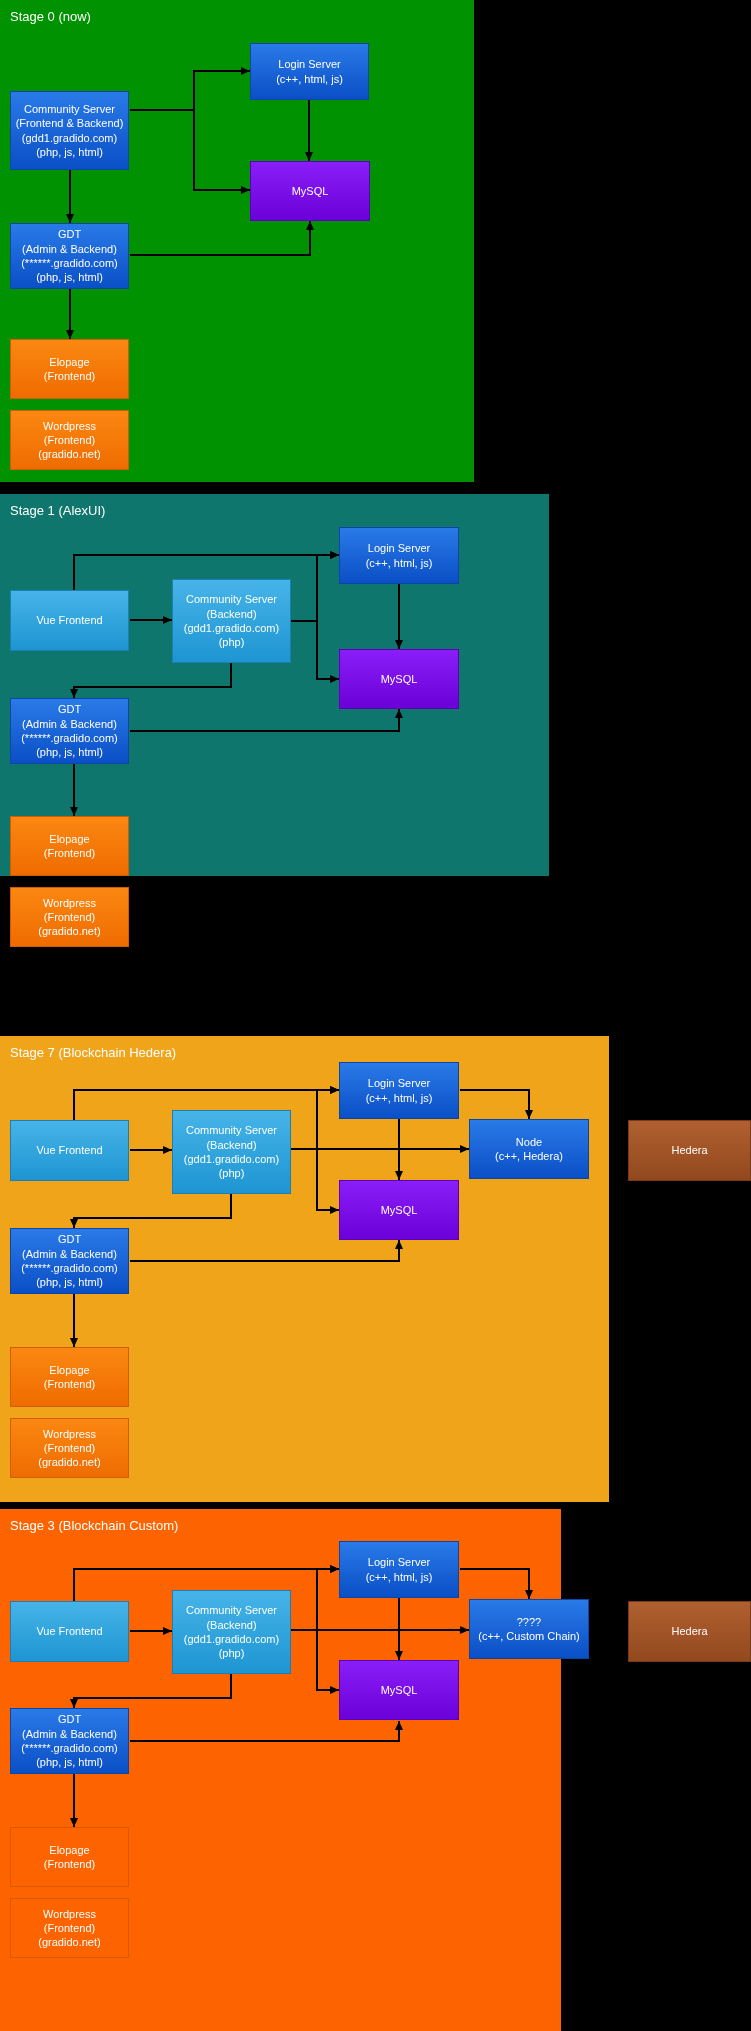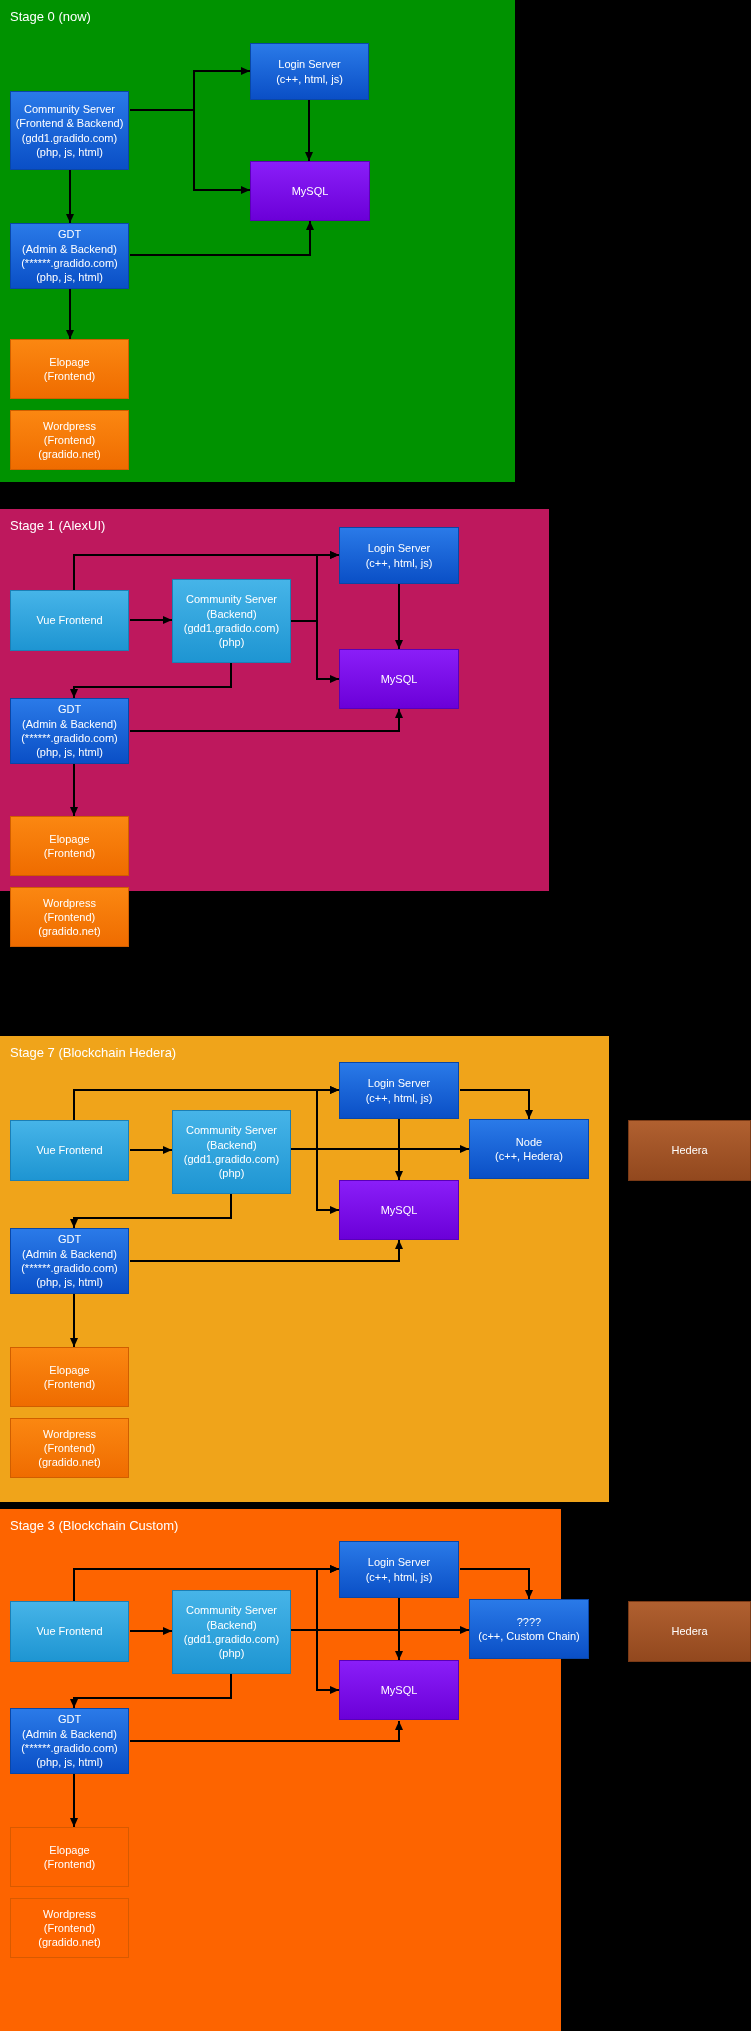"Stage 0 (now)" div.stage { width: 515px -> 474px }
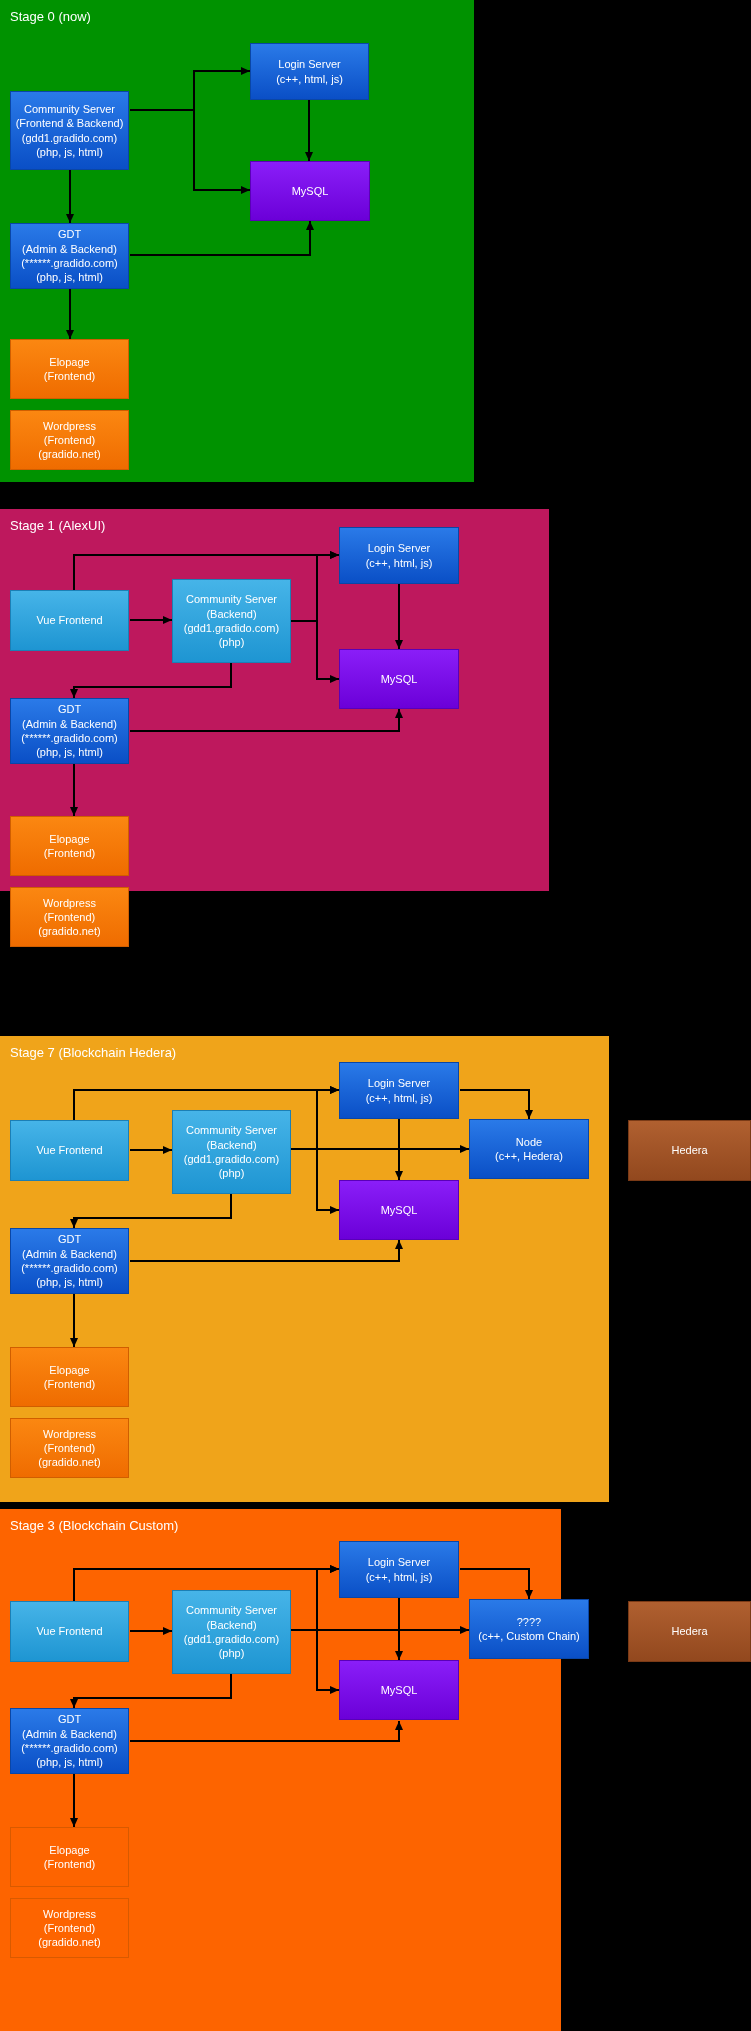"Stage 1 (AlexUI)" div.stage { background: #be185d -> #0f766e; top: 509px -> 494px }
